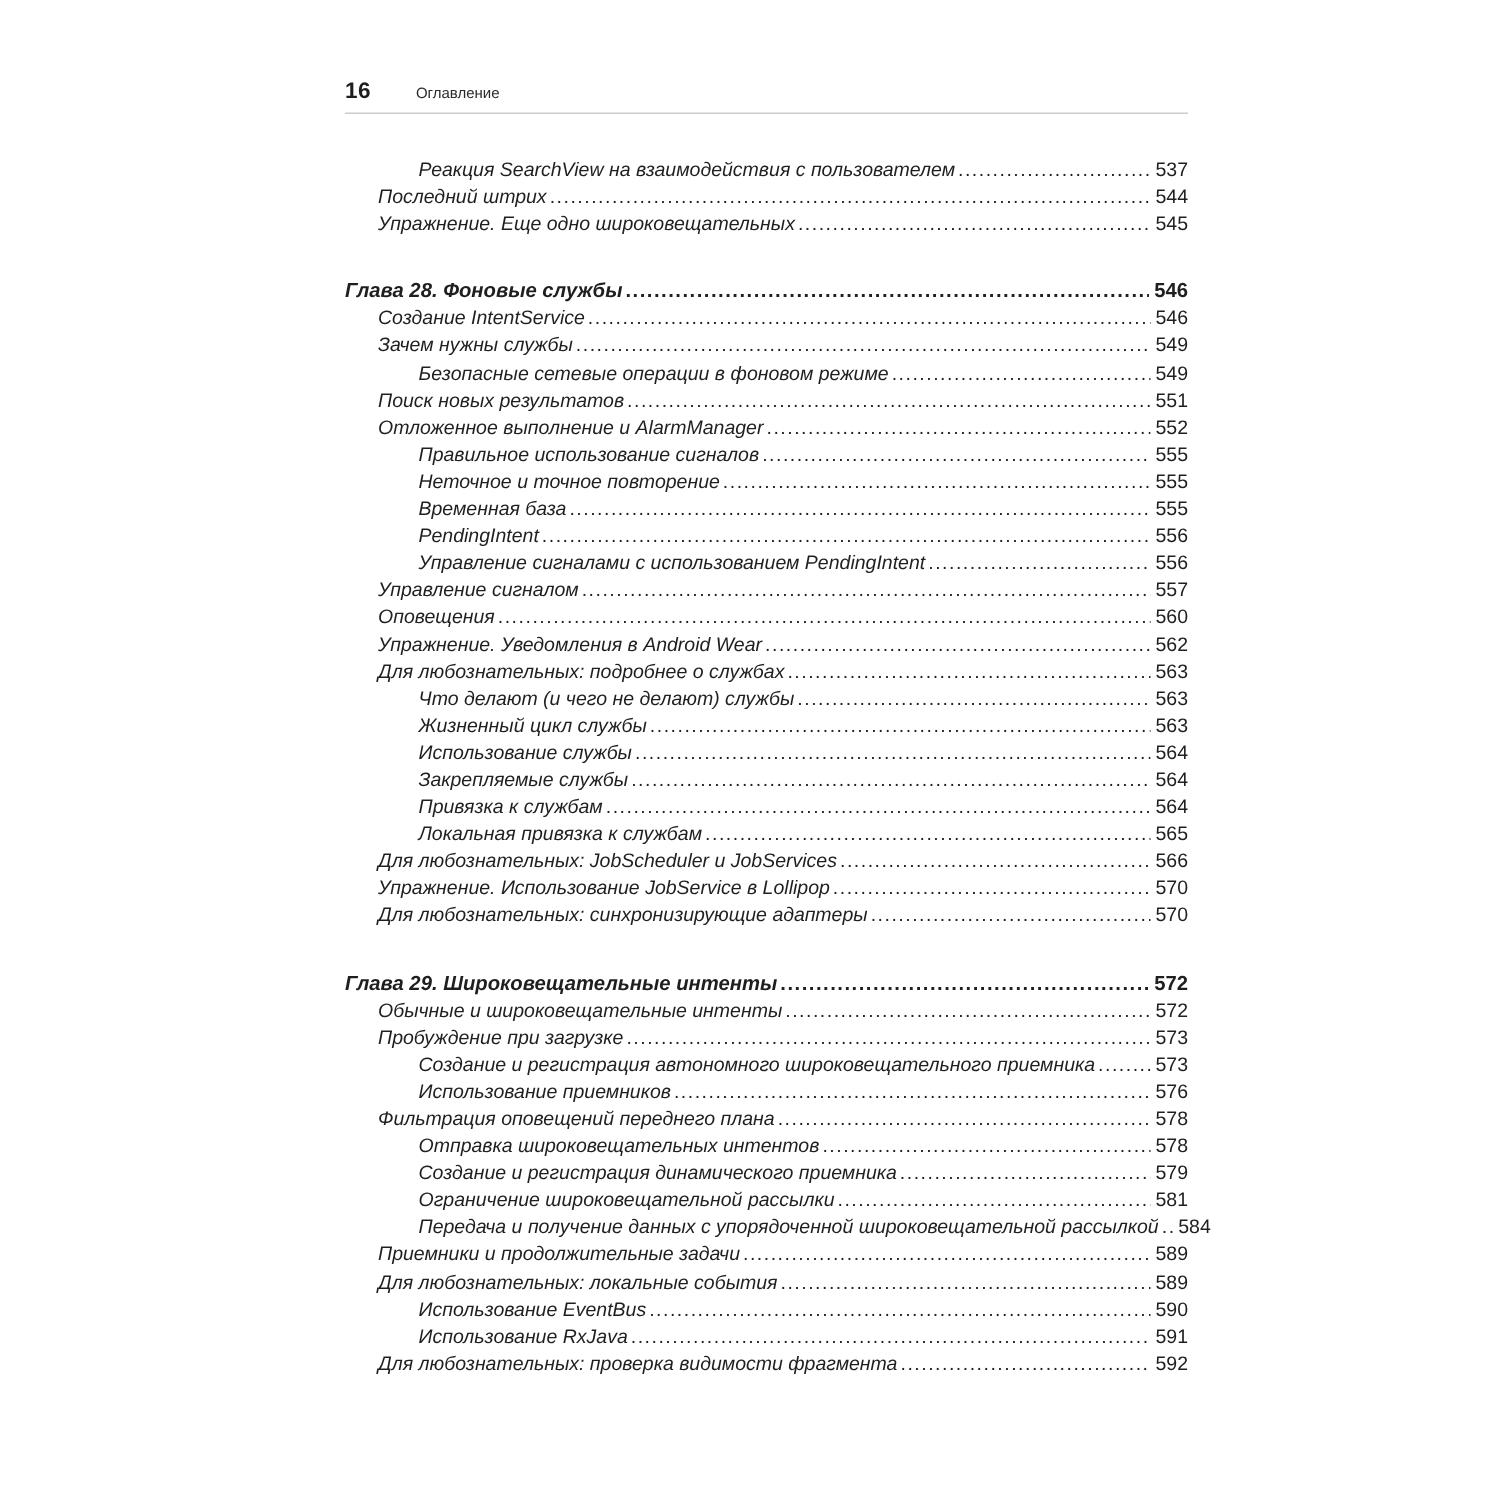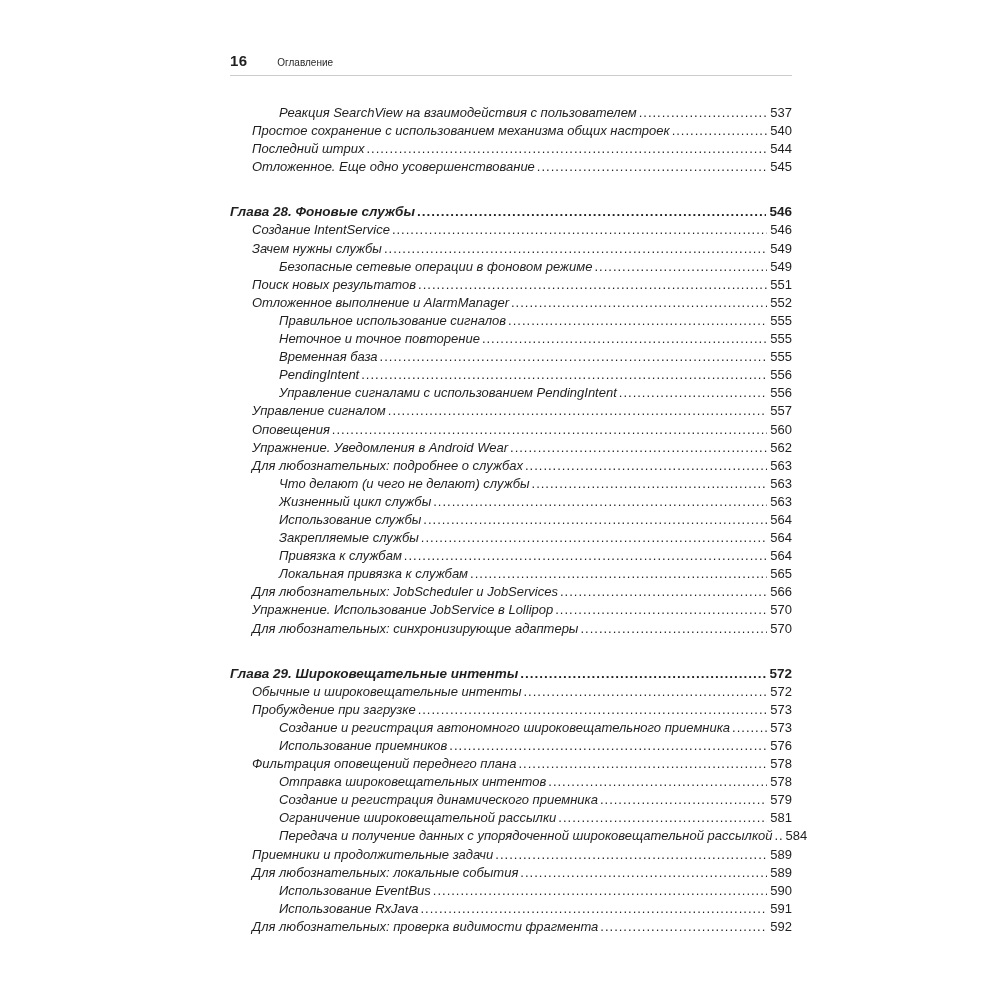"Простое сохранение с использованием" div.row { html: <div> <span>Простое сохранение с использованием механизма общих настроек</span> <span></span> <span>540</span> </div> -> none }
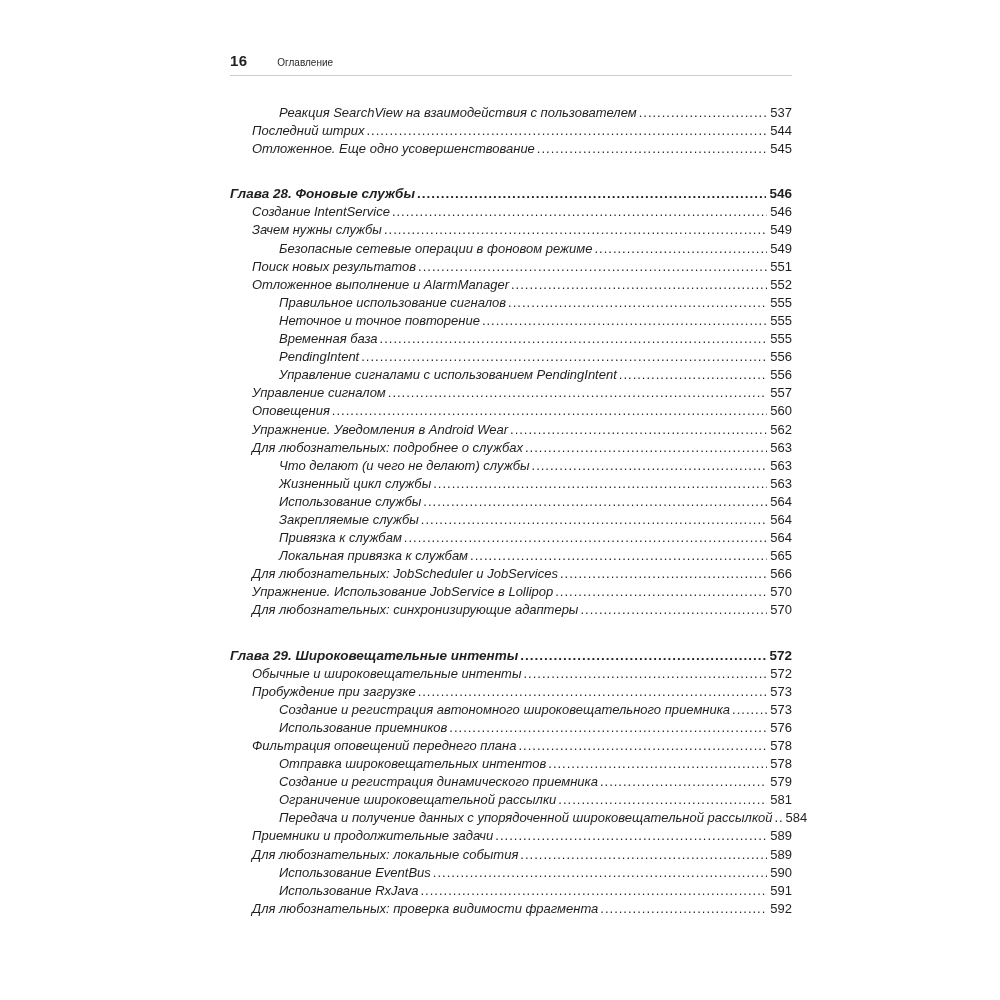"Отложенное. Еще одно усовершенствование" span.label { text: Отложенное. Еще одно усовершенствование -> Упражнение. Еще одно широковещательных }
